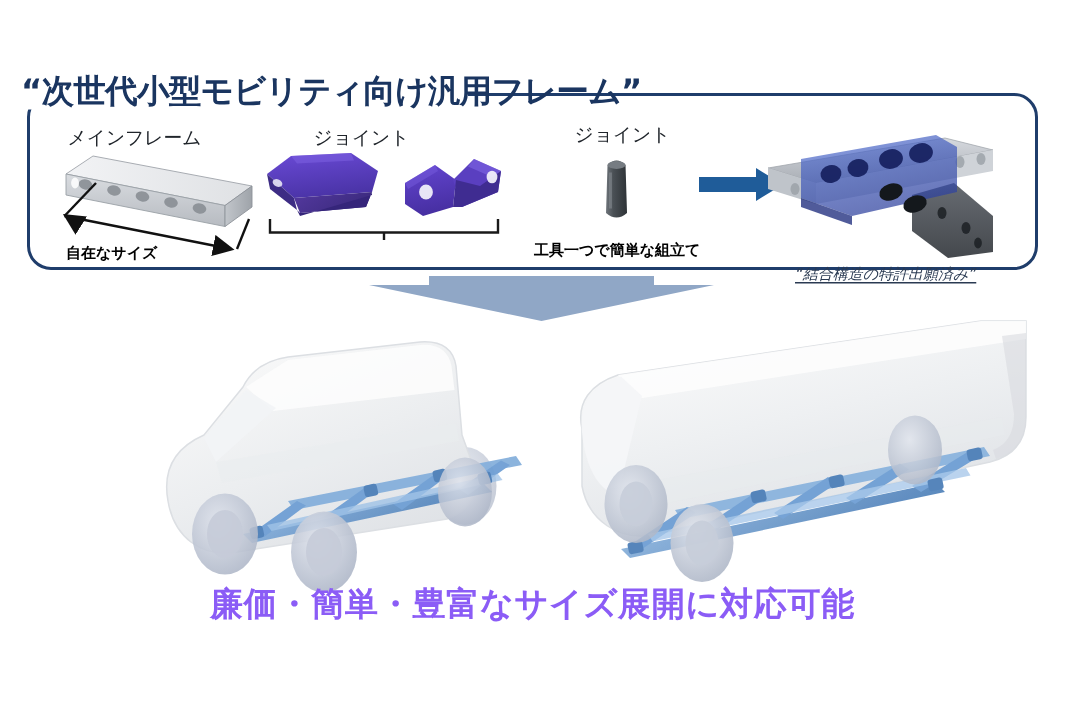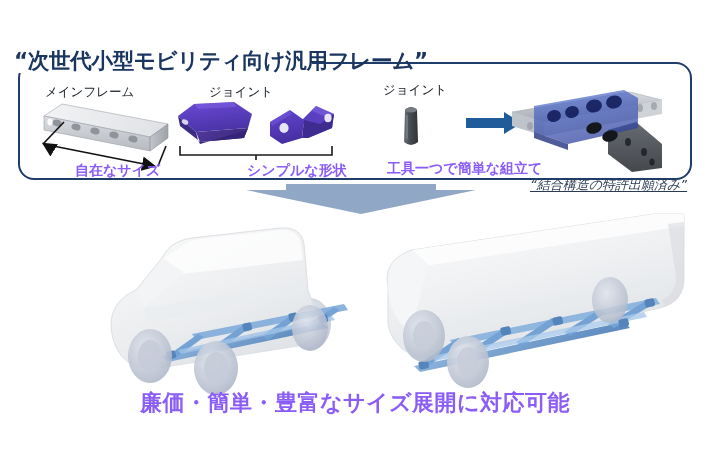"自在なサイズ" .caption { color: #8b5cf6 -> #000000; font-size: 14px -> 10px; margin-left: 31px -> none }
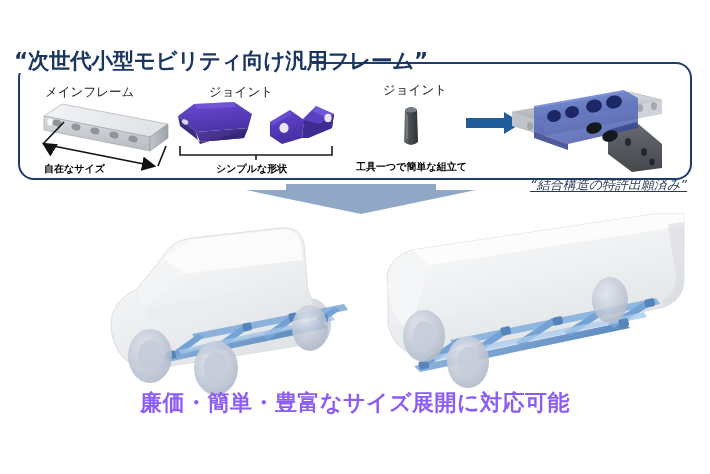"シンプルな形状" div.caption { html: <div>シンプルな形状</div> -> none }
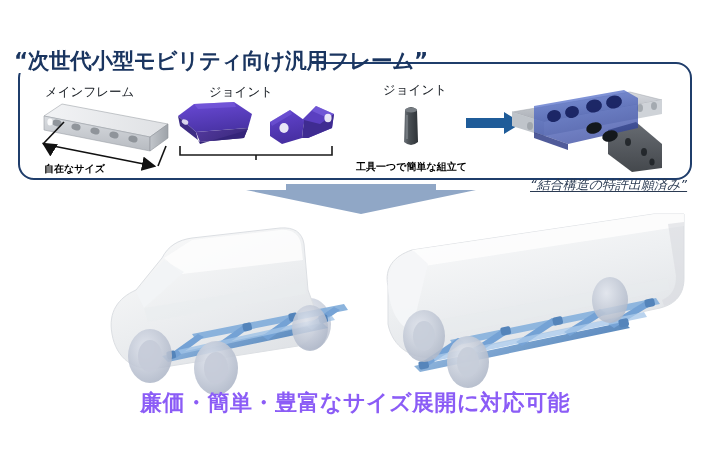"“結合構造の特許出願済み”" .patent { font-size: 13px -> 10px }
